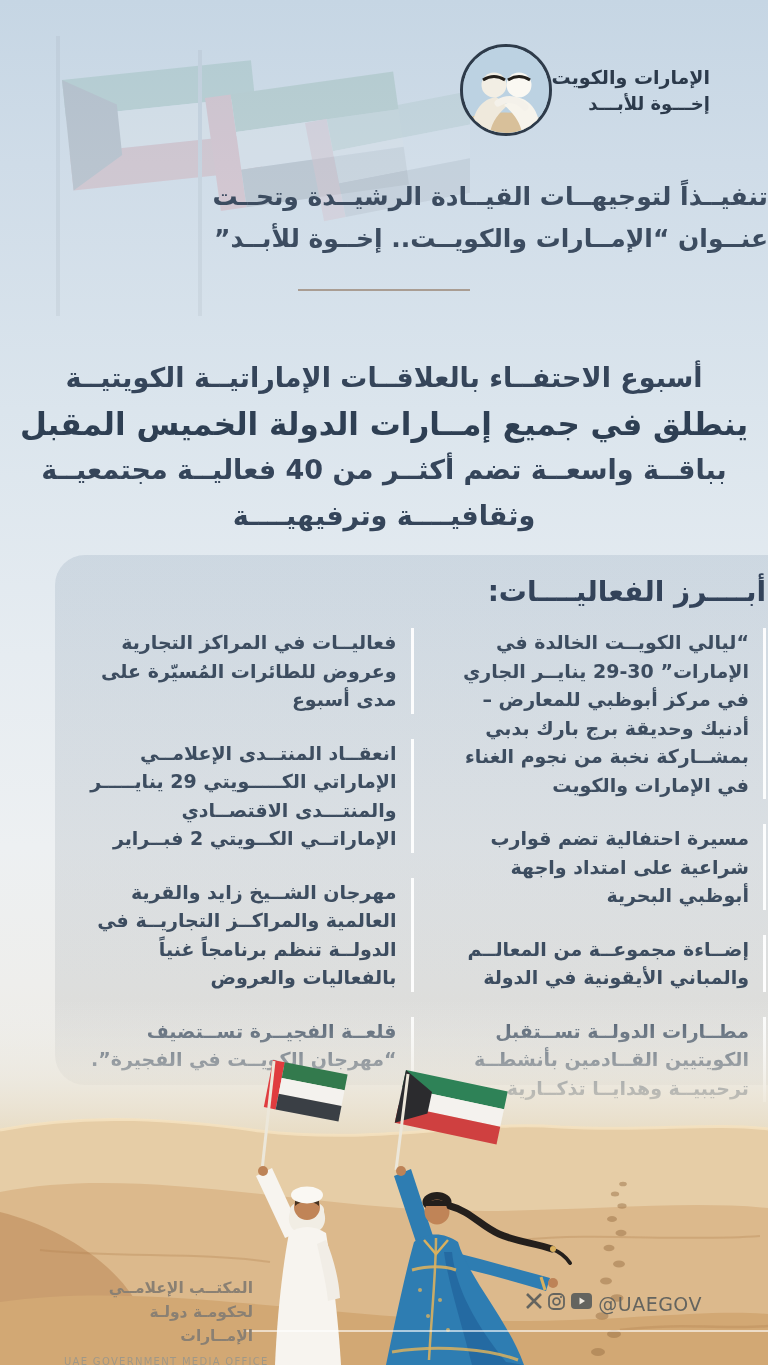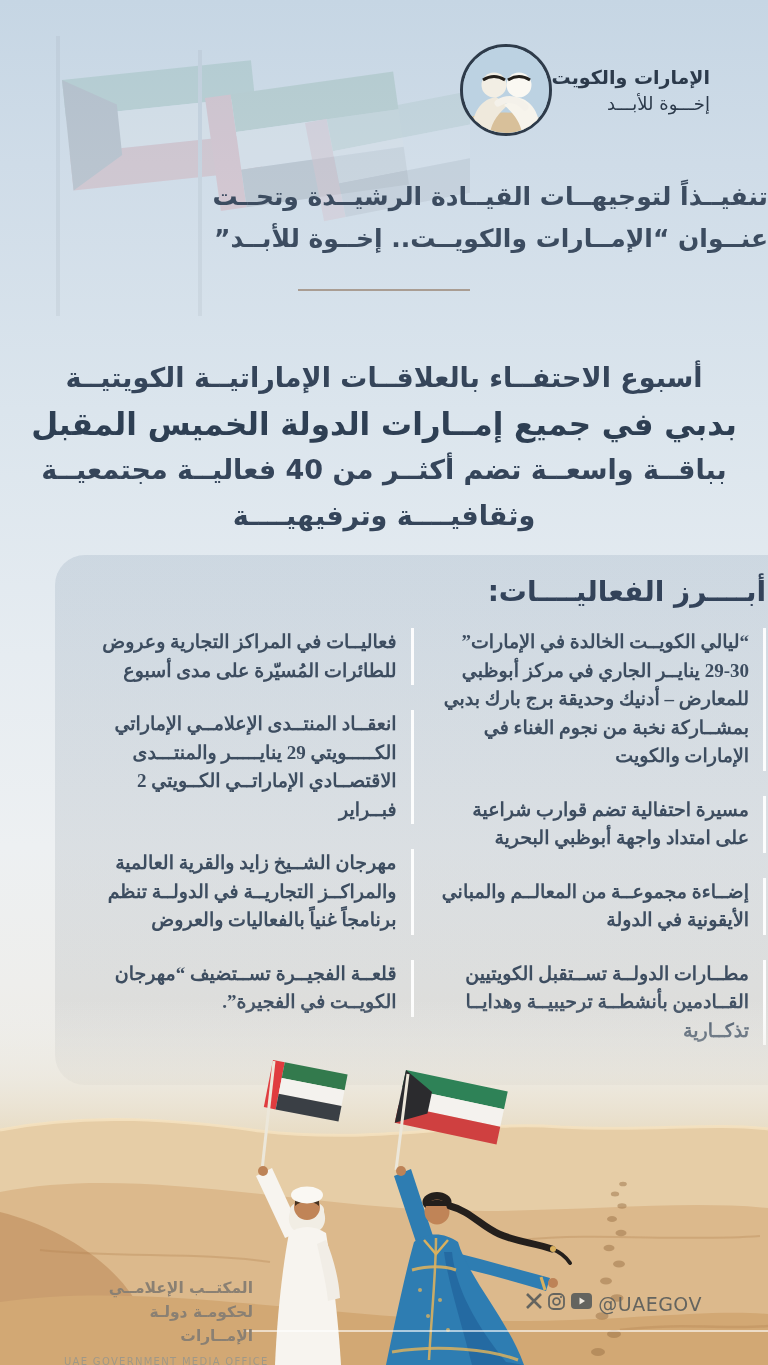"إخـــوة للأبـــد" .brand-subtitle { font-weight: normal -> bold }
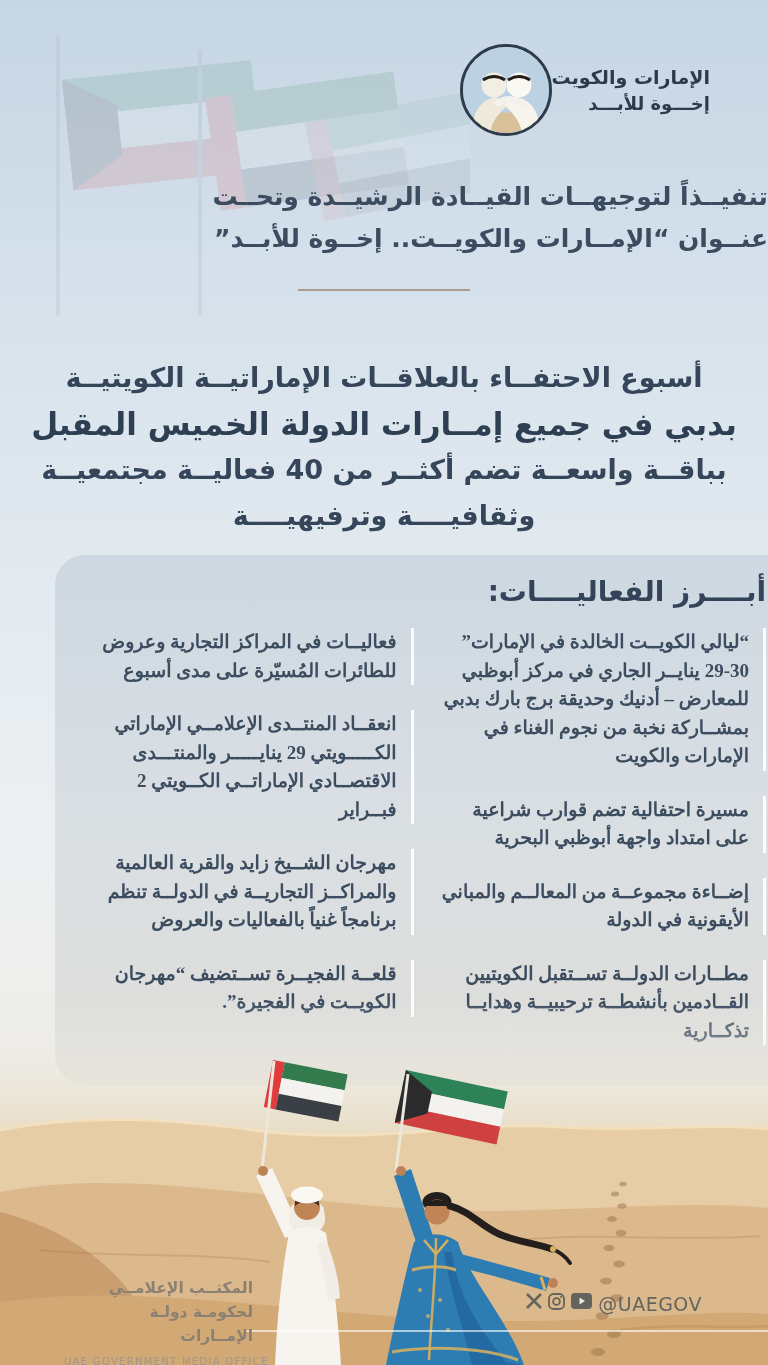"بدبي في جميع إمــارات الدولة" div.h-line { text: بدبي -> ينطلق }
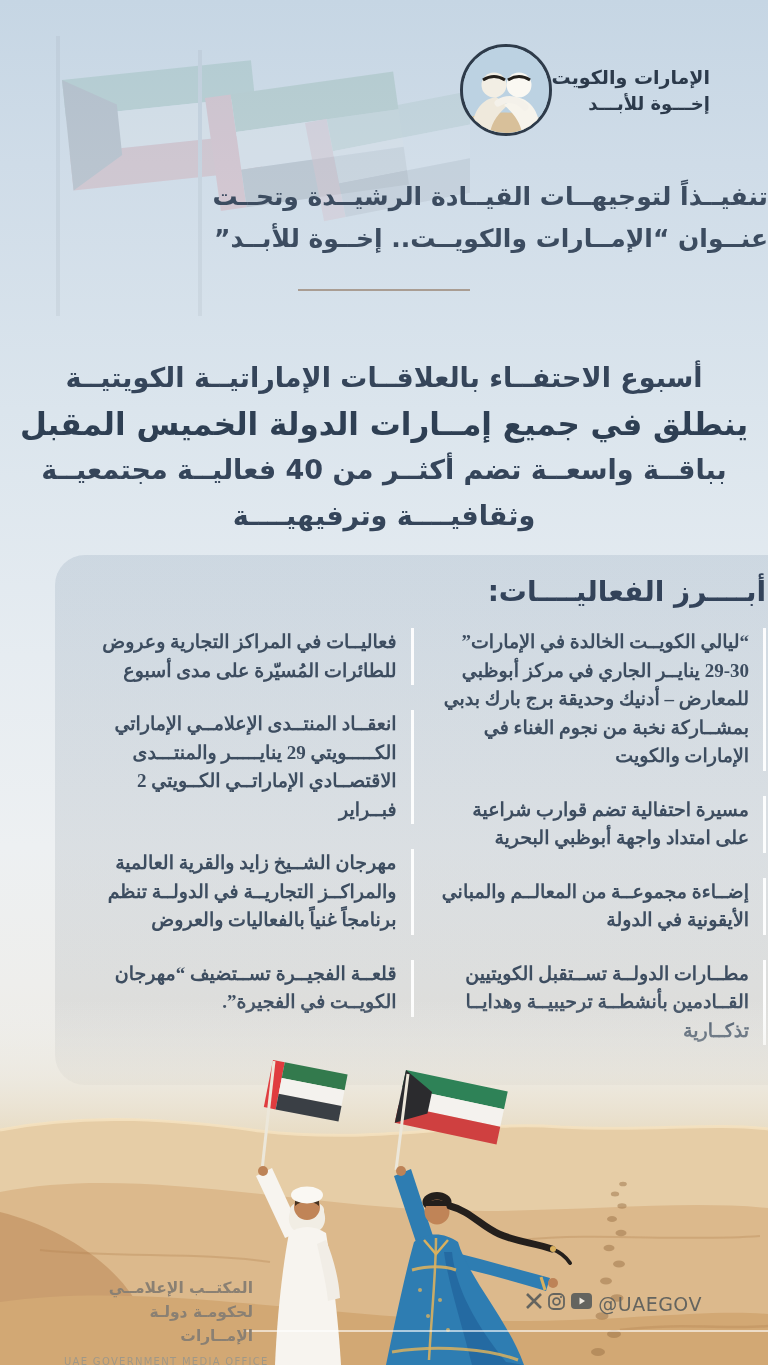"فعاليــات في المراكز التجارية وعروض" .event { font-family: Liberation Serif, serif -> none }
